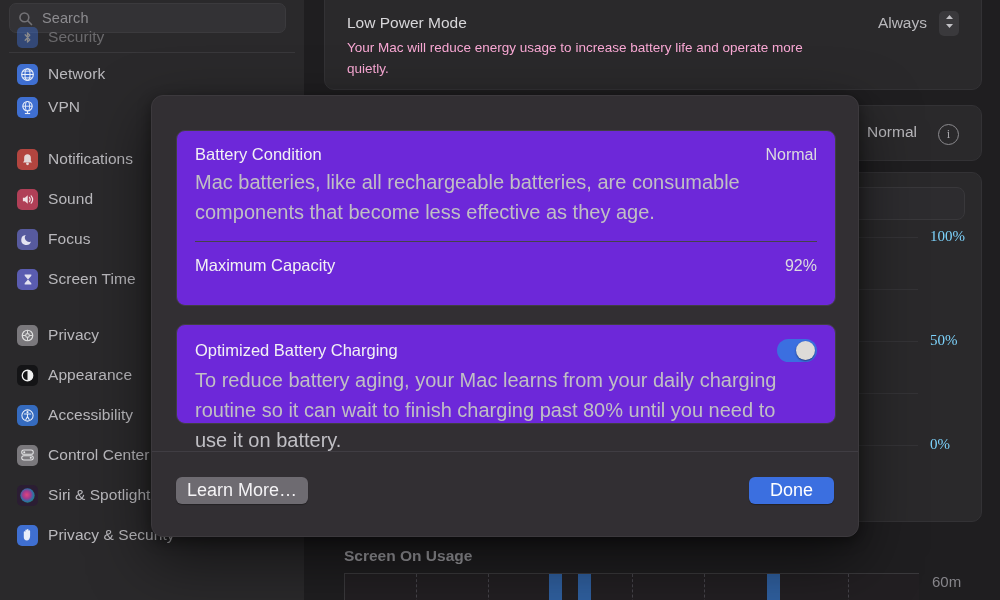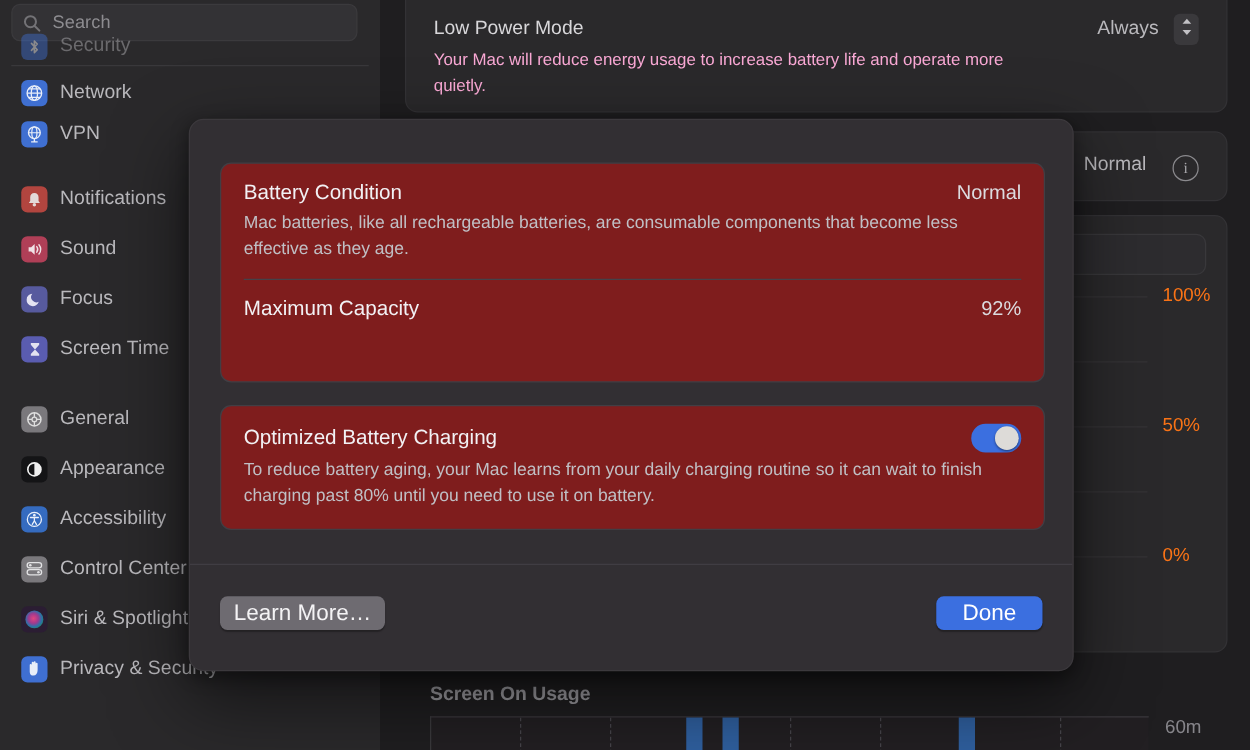"Battery Condition" .group { background: #7f1d1d -> #6d28d9 }
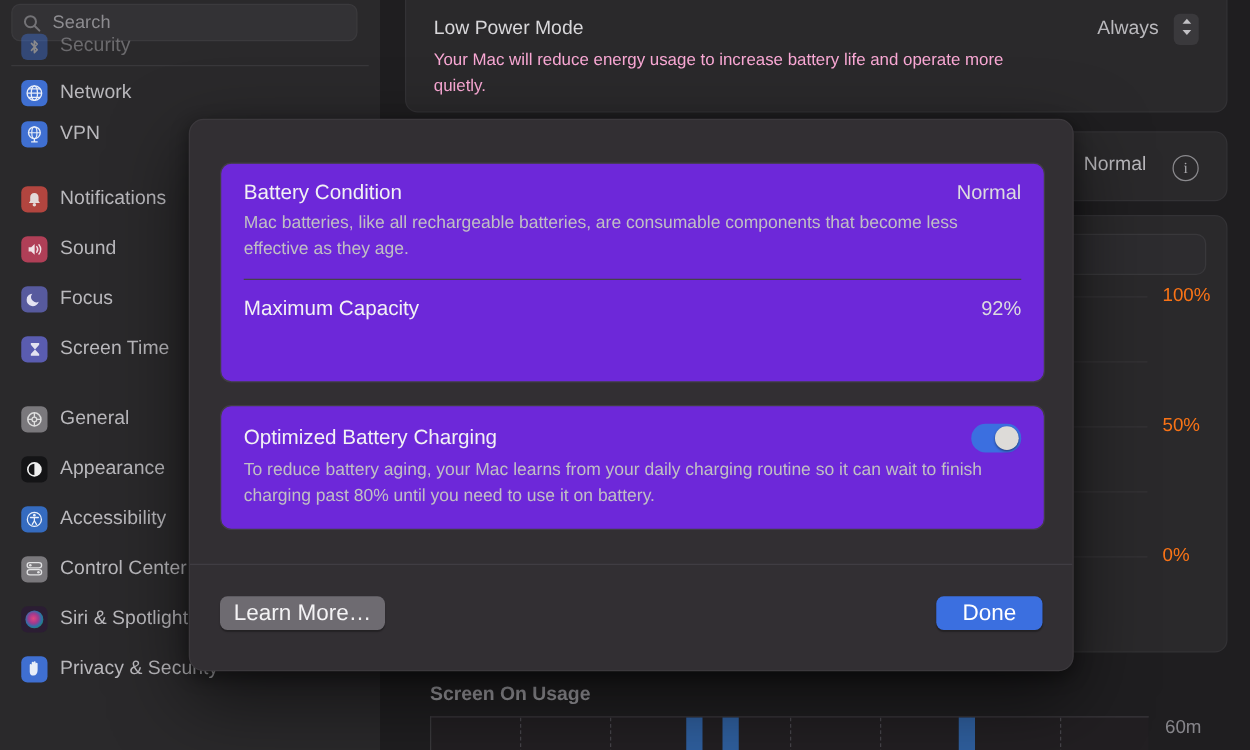"Mac batteries, like all rechargeable" .row-desc { font-size: 14px -> 20px }
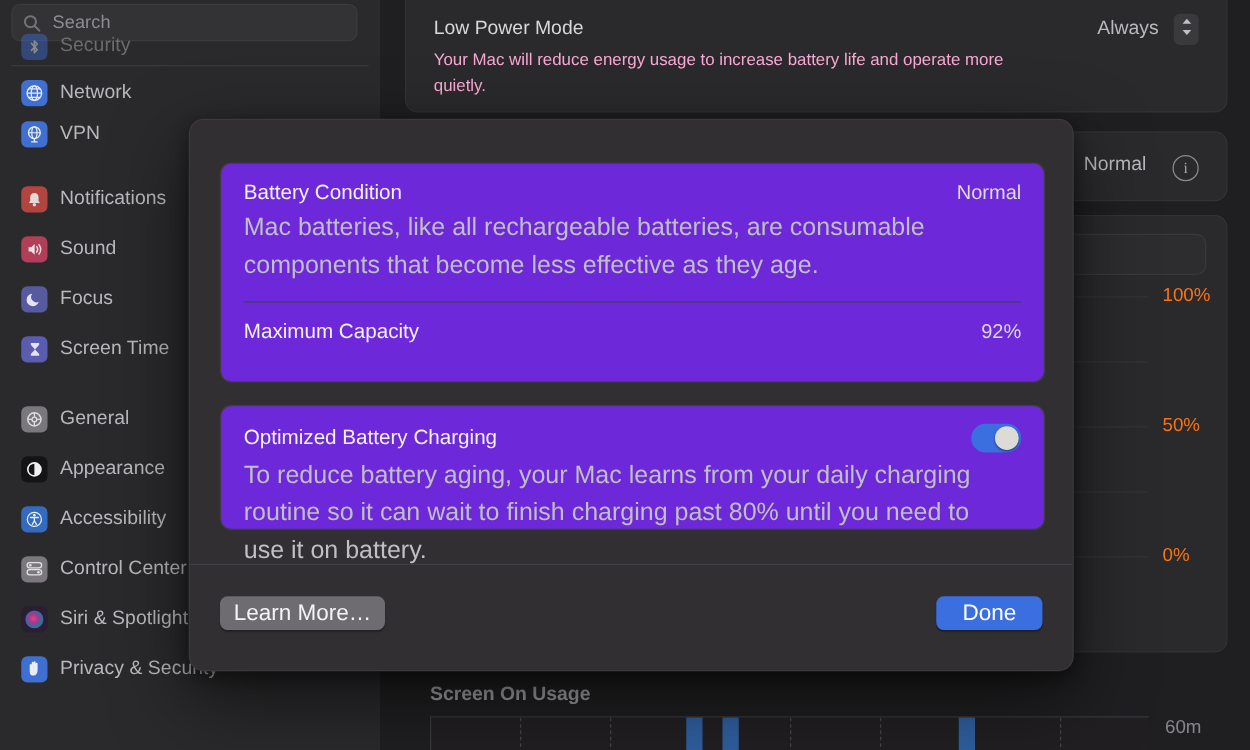"100%" .yaxis-lab { color: #f97316 -> #7dd3fc; font-family: none -> Liberation Serif, serif }
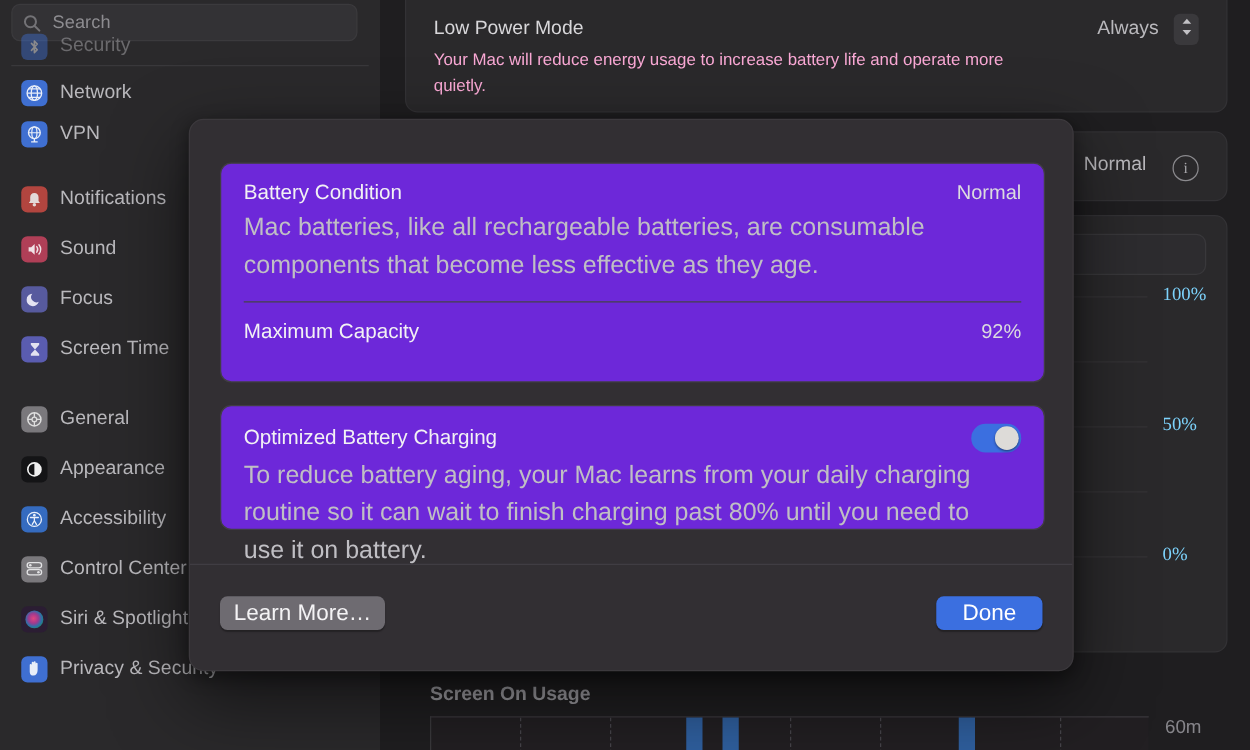"General" span.sb-label { text: General -> Privacy }
